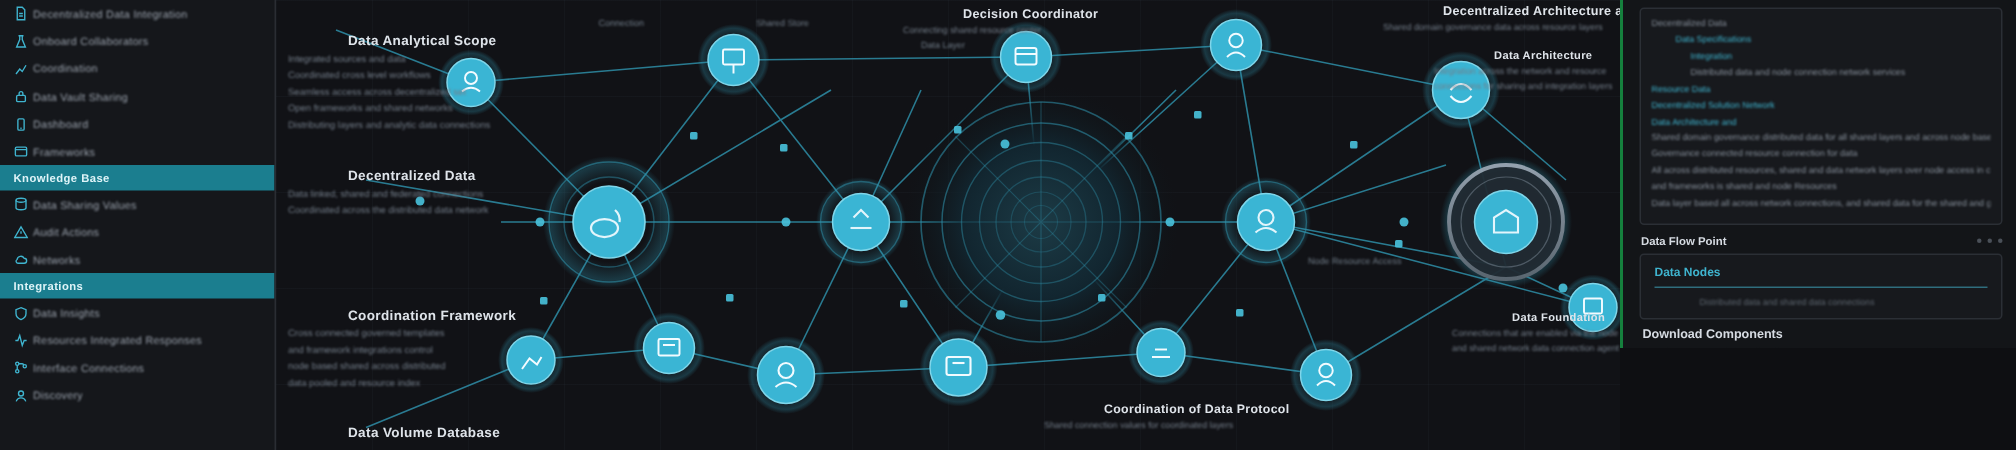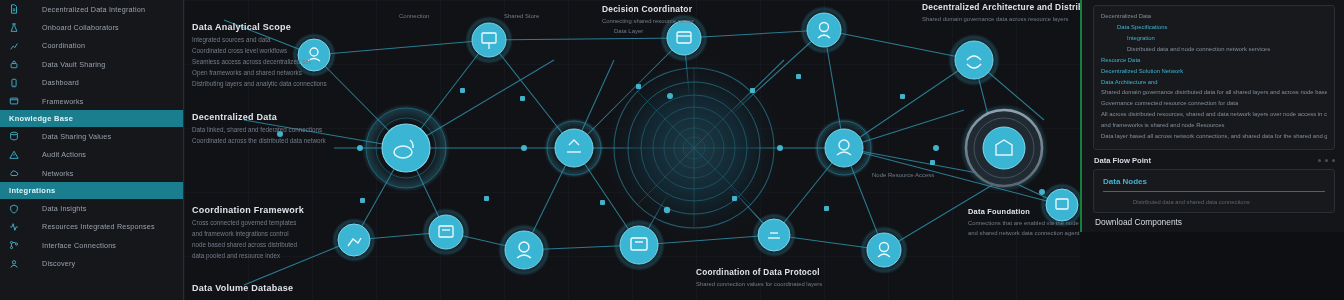"Decentralized Data Integration" .sb-item { gap: 23px -> 3px }
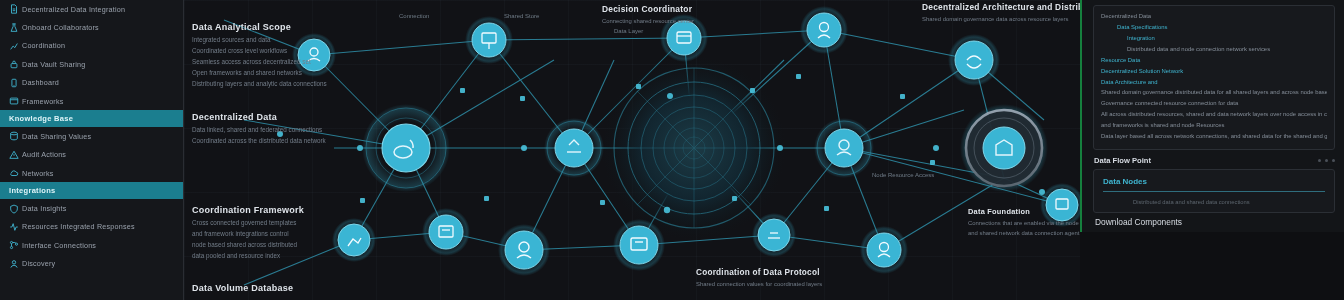"Decision Coordinator" .ann .ttl { margin-left: none -> 40px }
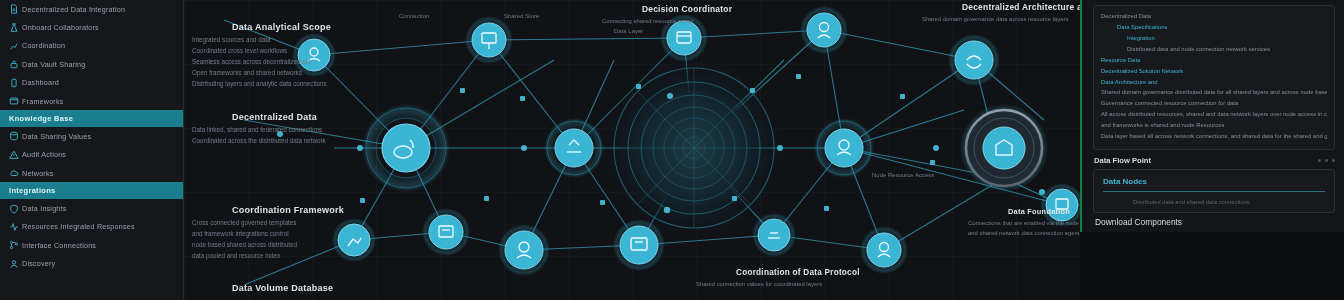"Data Architecture" div.ann { html: none -> <div> <div>Data Architecture</div> <div> <div>Integration across the network and resource</div> <div>connections for sharing and integration layers</div> </div> </div> }
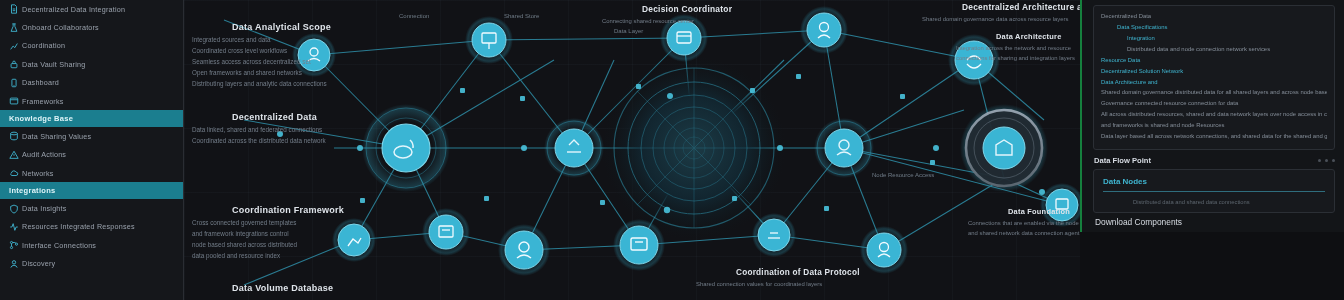"Download Components" .rp-sec2-title { font-weight: normal -> bold }
